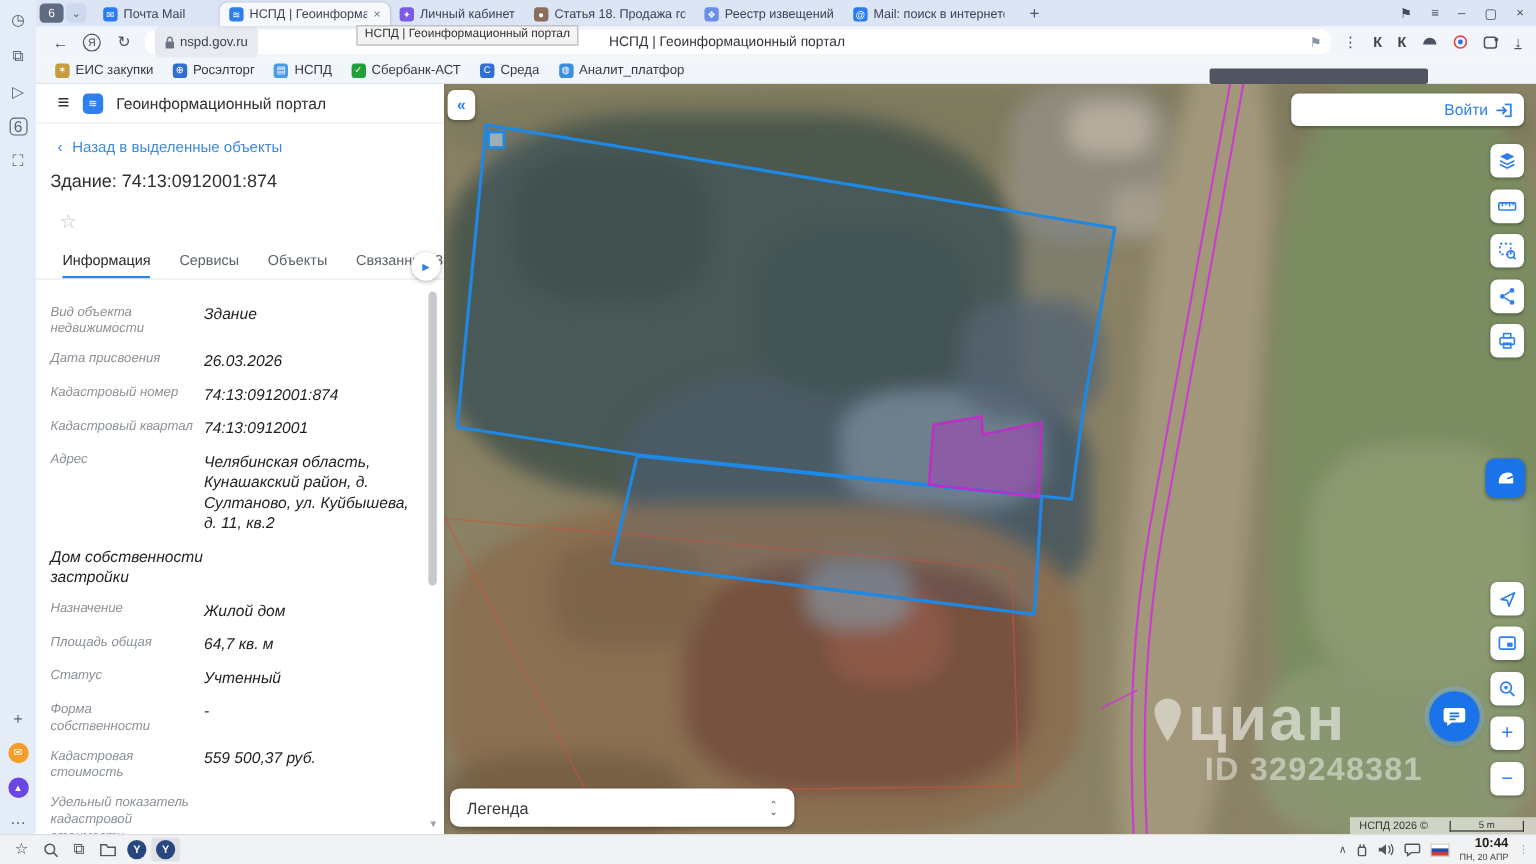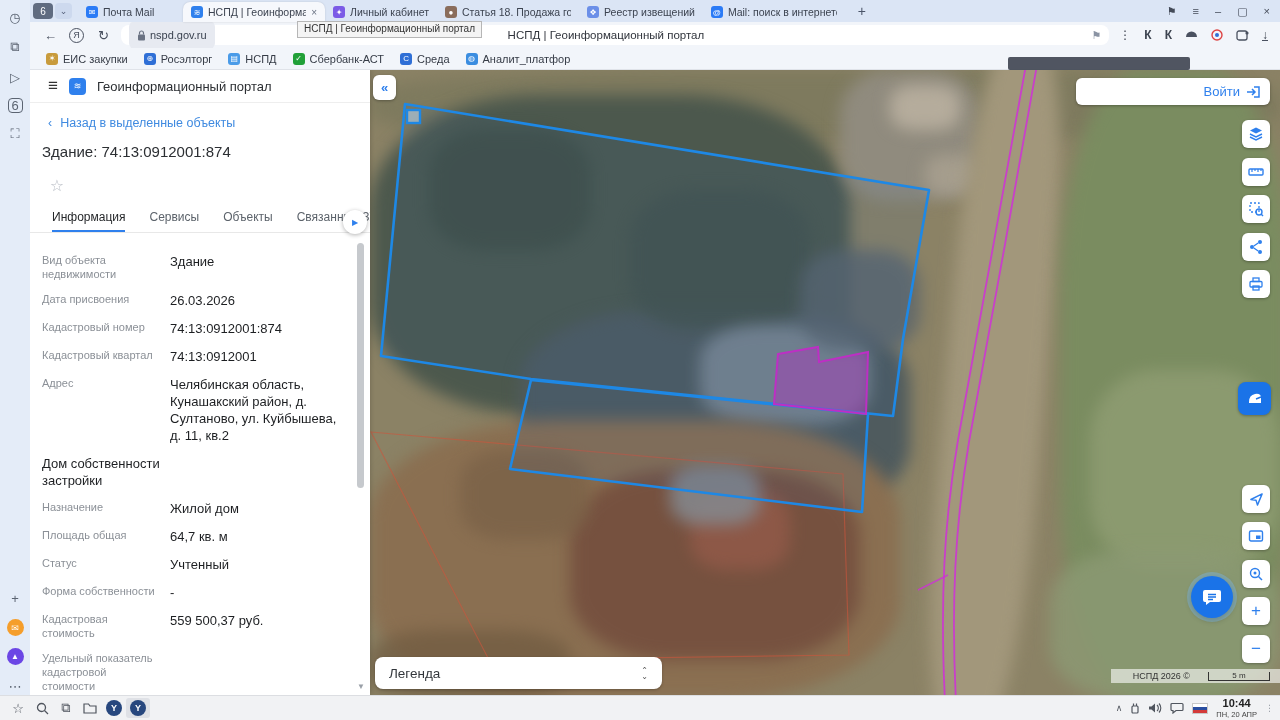"Вид объекта недвижимости" #fields { font-style: none -> italic }
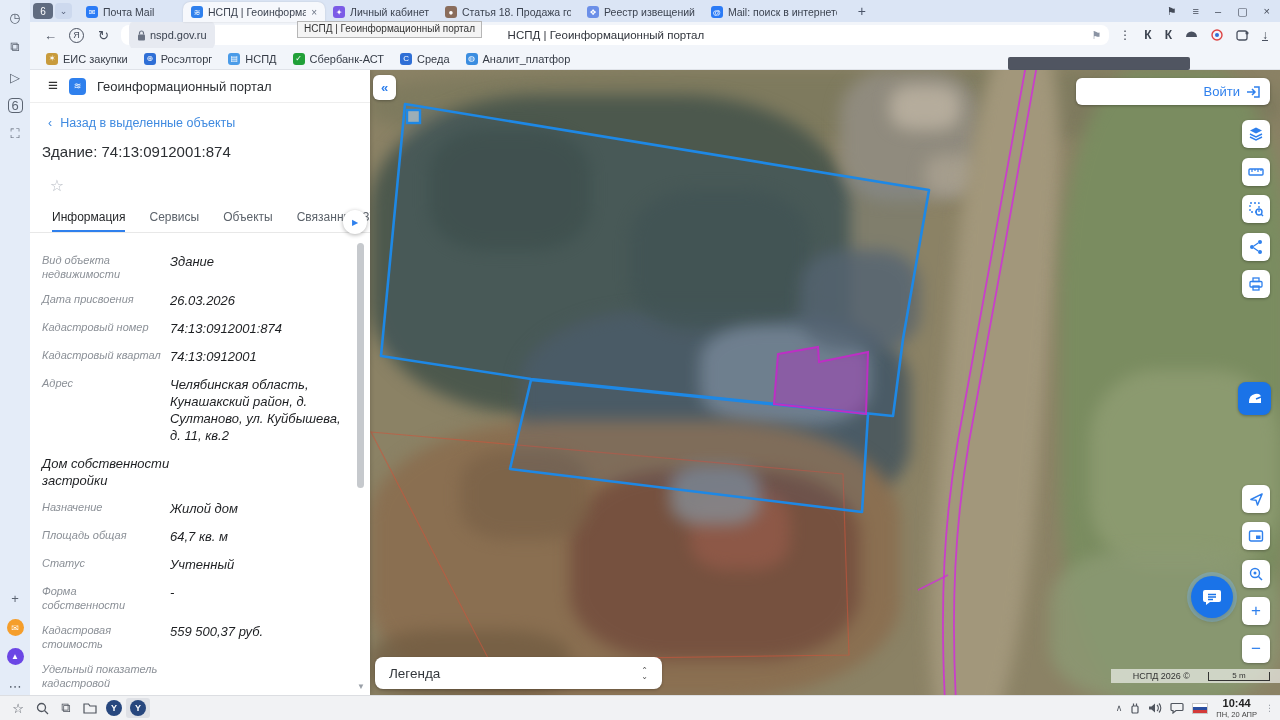"циан" div { html: none -> <div> <div> <svg> <path></path> </svg> <span>циан</span> </div> <div>ID 329248381</div> </div> }
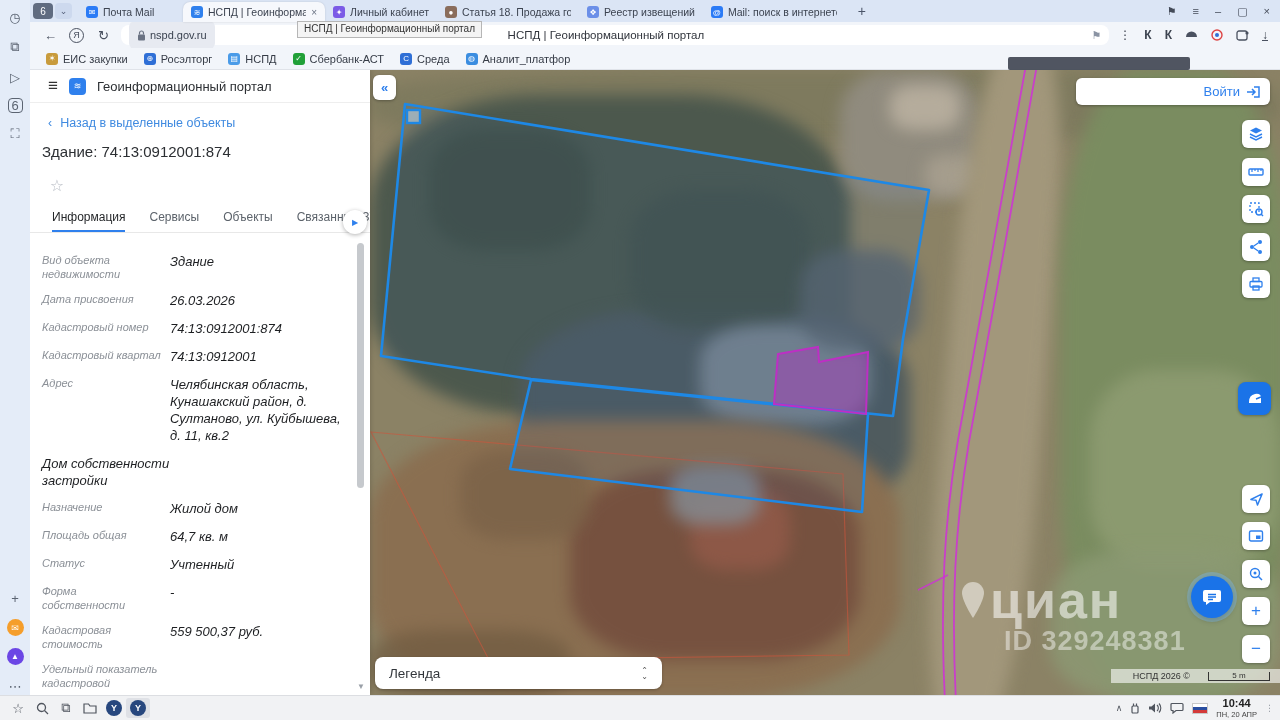"НСПД 2026 ©" #attrib { bottom: 12px -> 0; padding: 0 10px 0 22px -> 0 10px 0 8px }
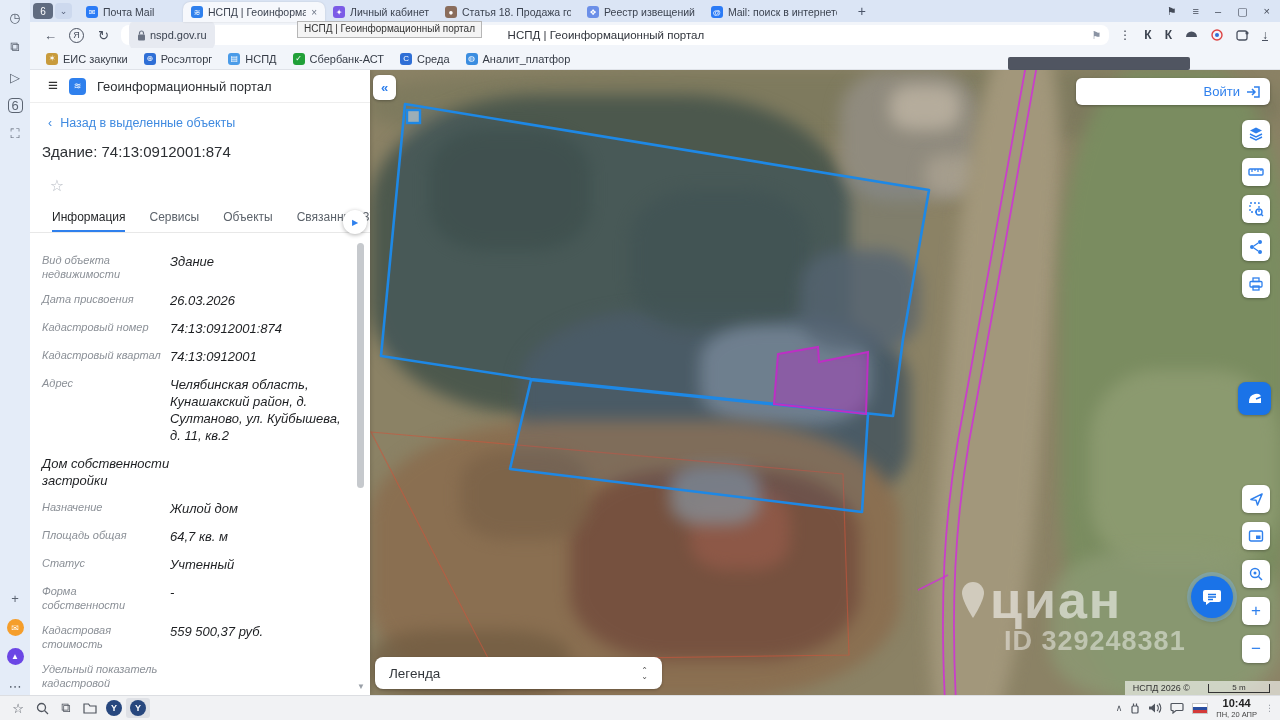"10:44" .tb-clock { text-align: center -> right }
